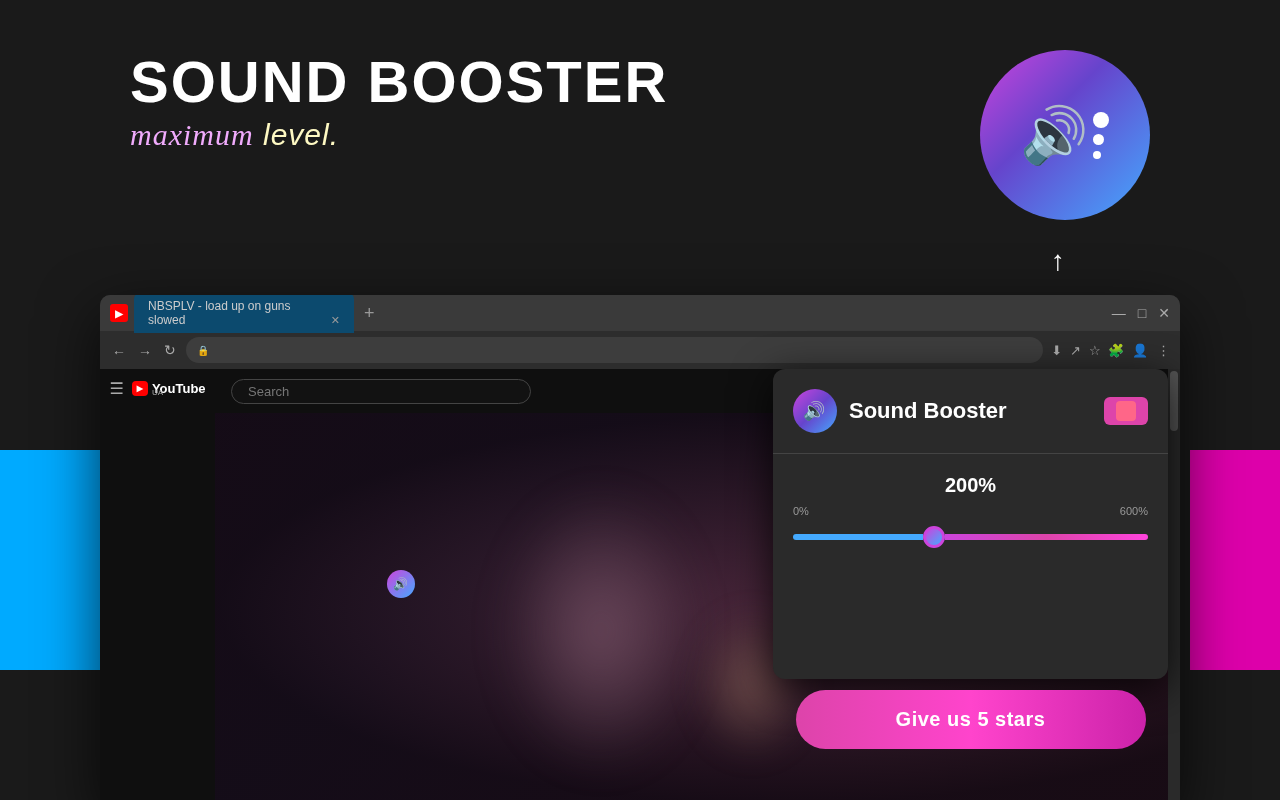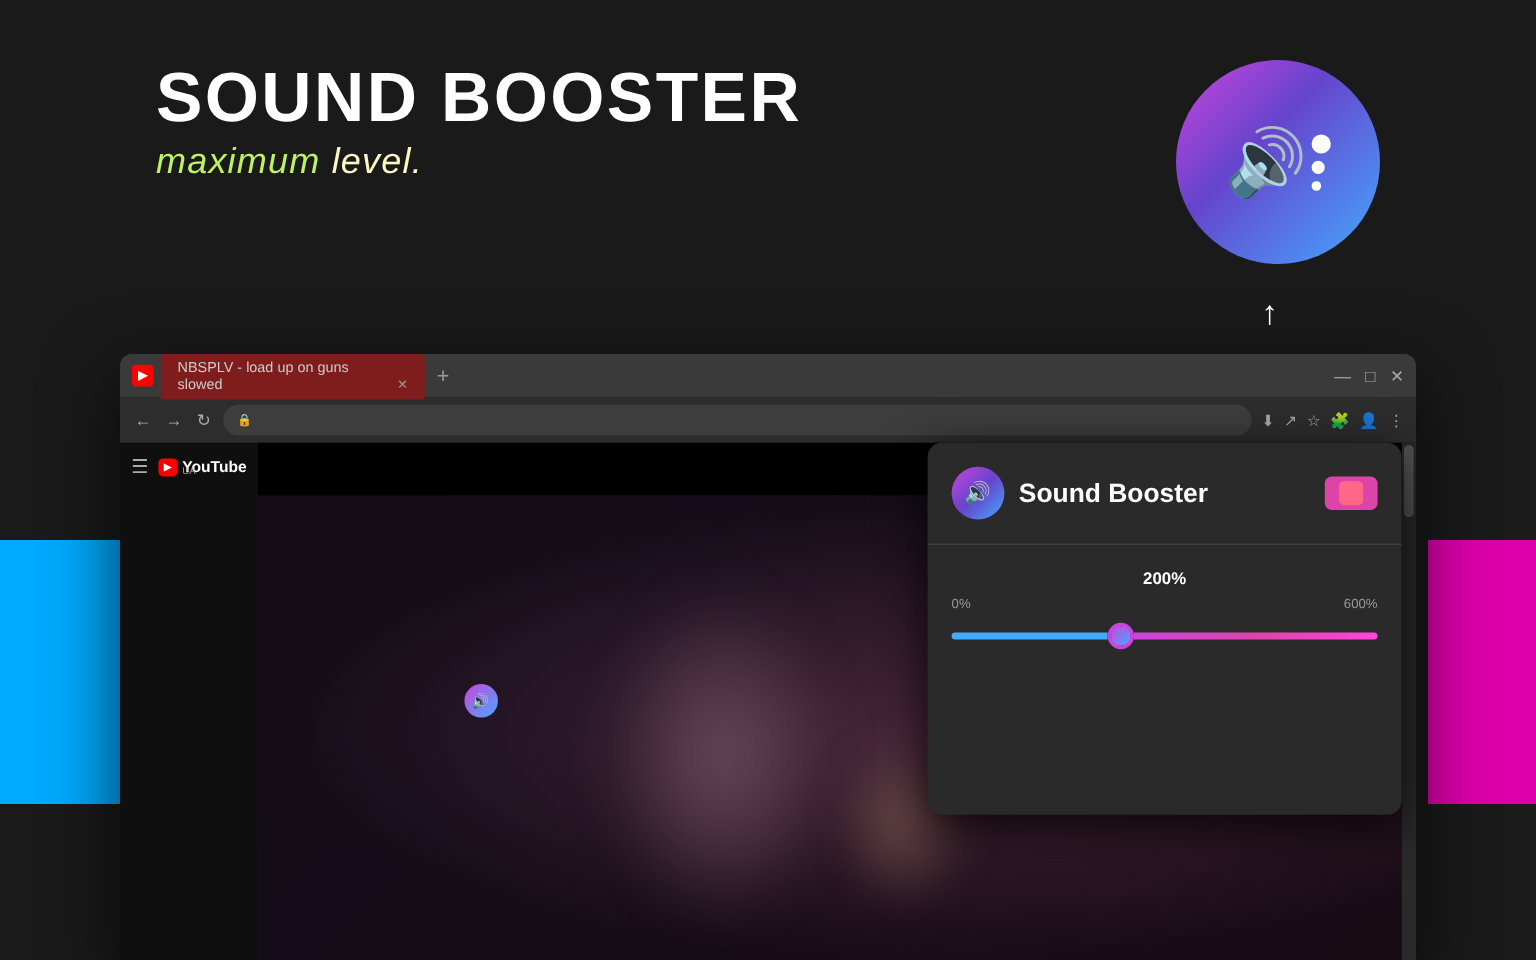"maximum" .subtitle-maximum { color: #bef264 -> #f0abfc; font-family: none -> Liberation Serif, serif }
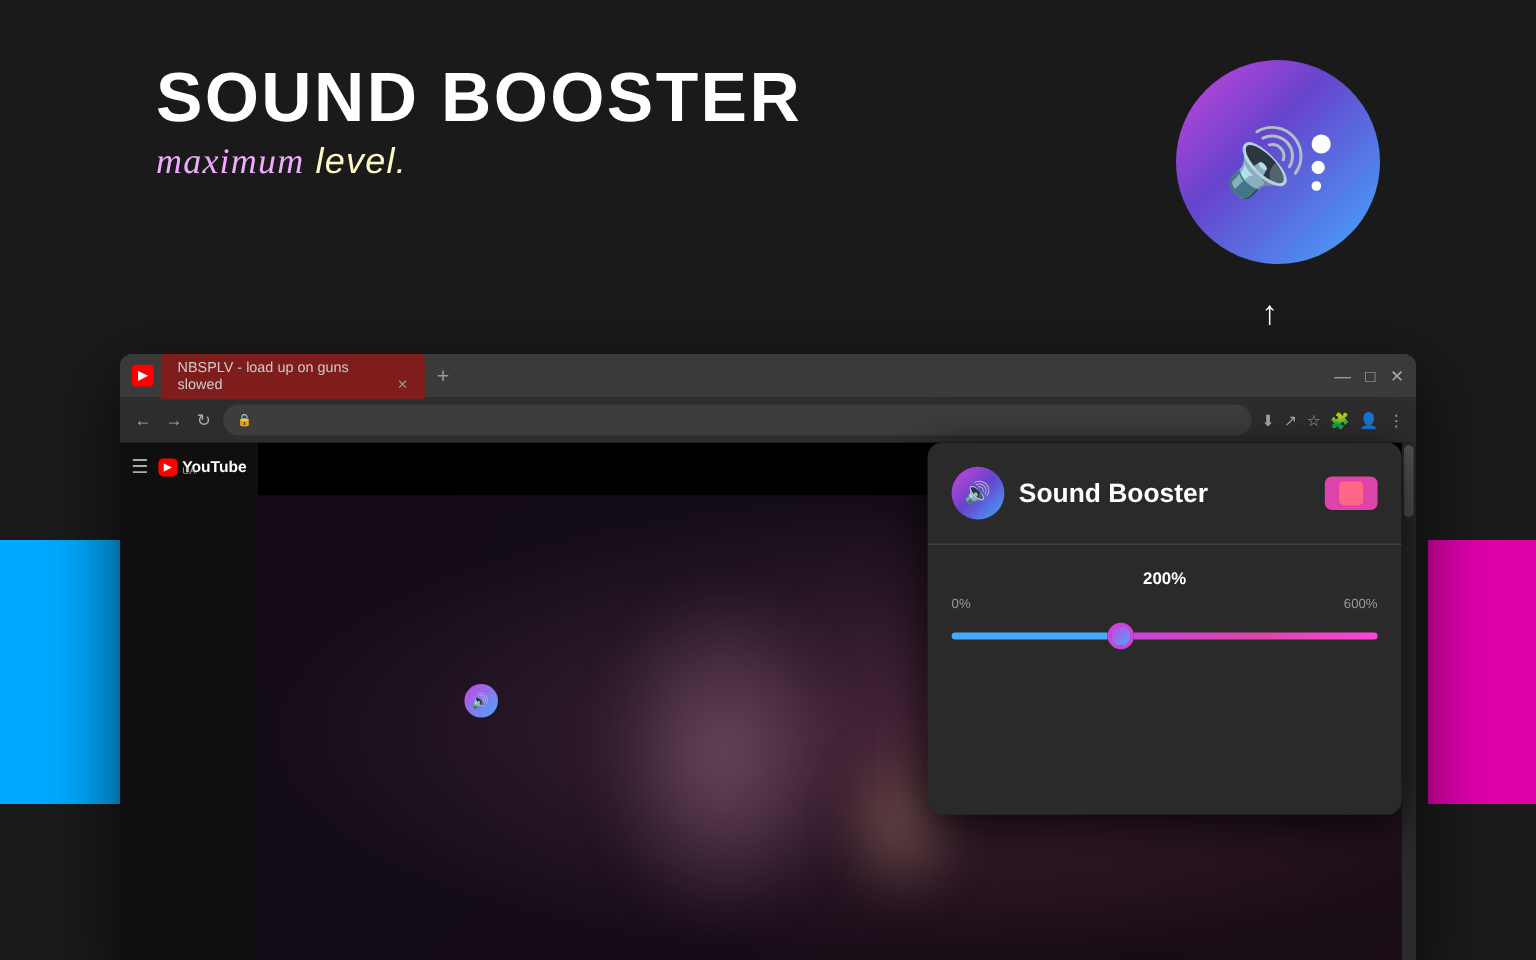"NBSPLV - load up on" .browser-tab { background: #7f1d1d -> #0c4a6e }
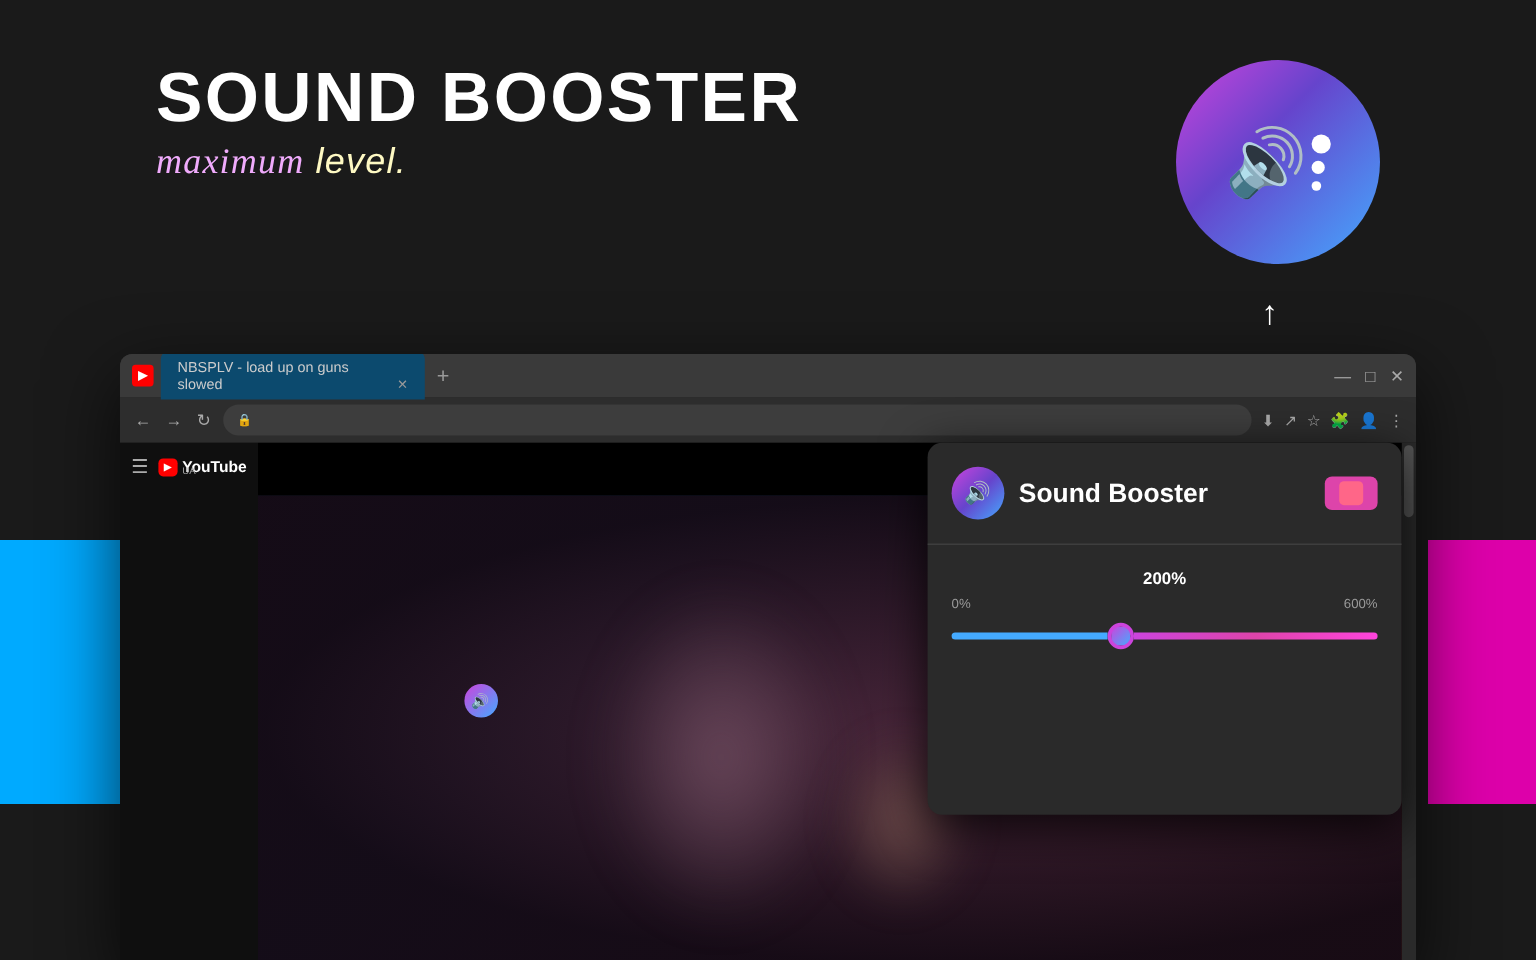"Search" div { html: none -> <div> <input> </div> }
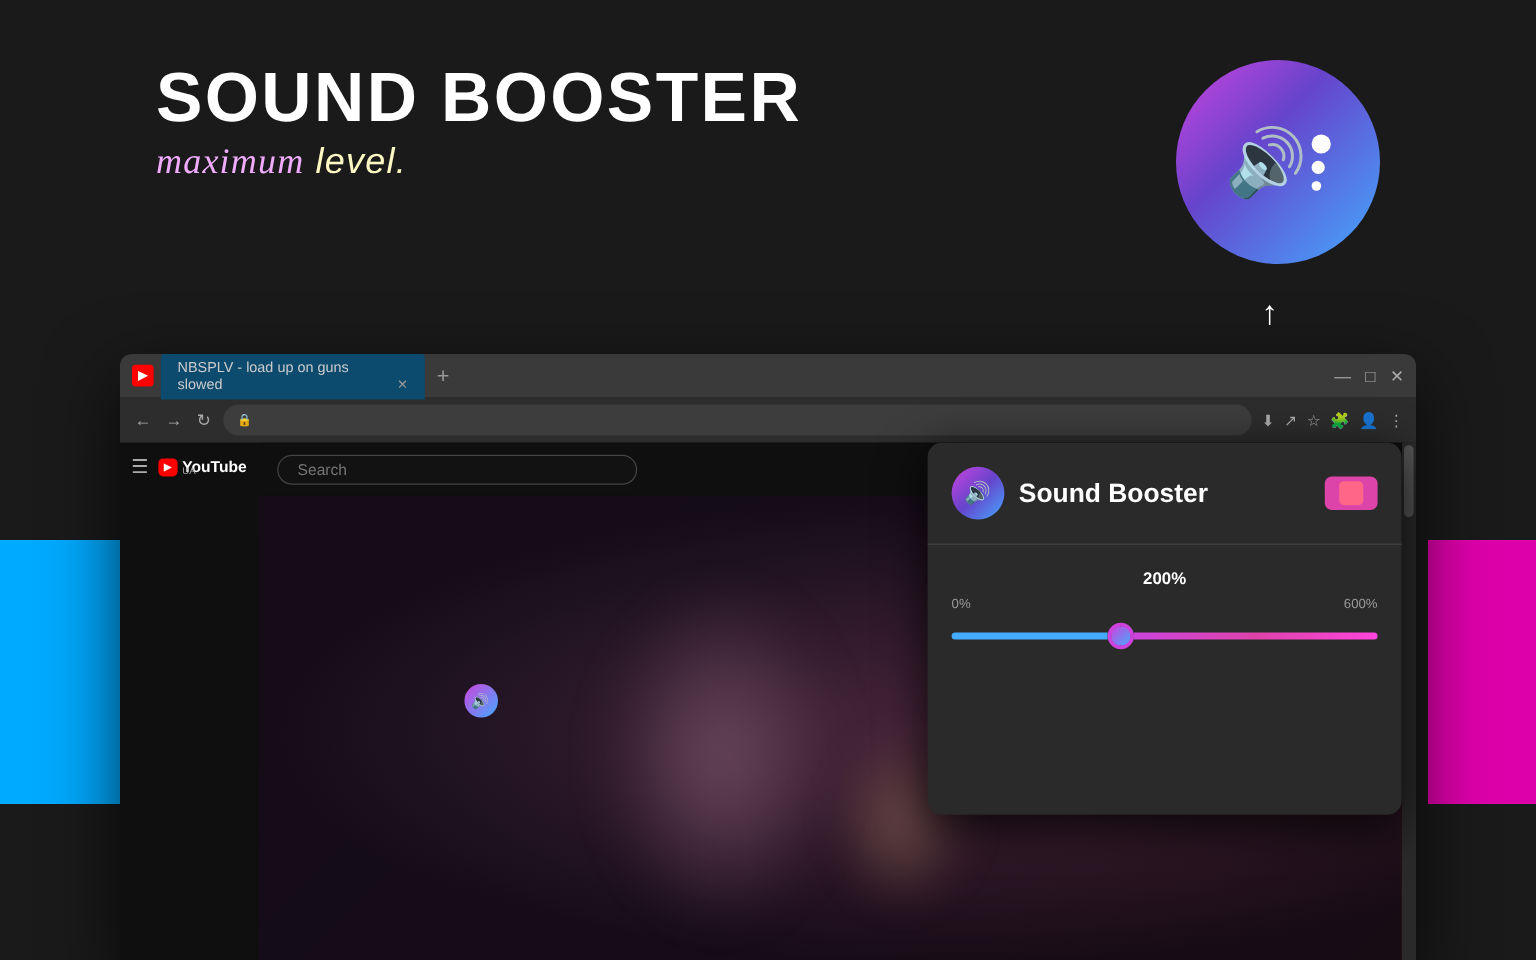"200%" .popup-percentage { font-size: 14px -> 20px }
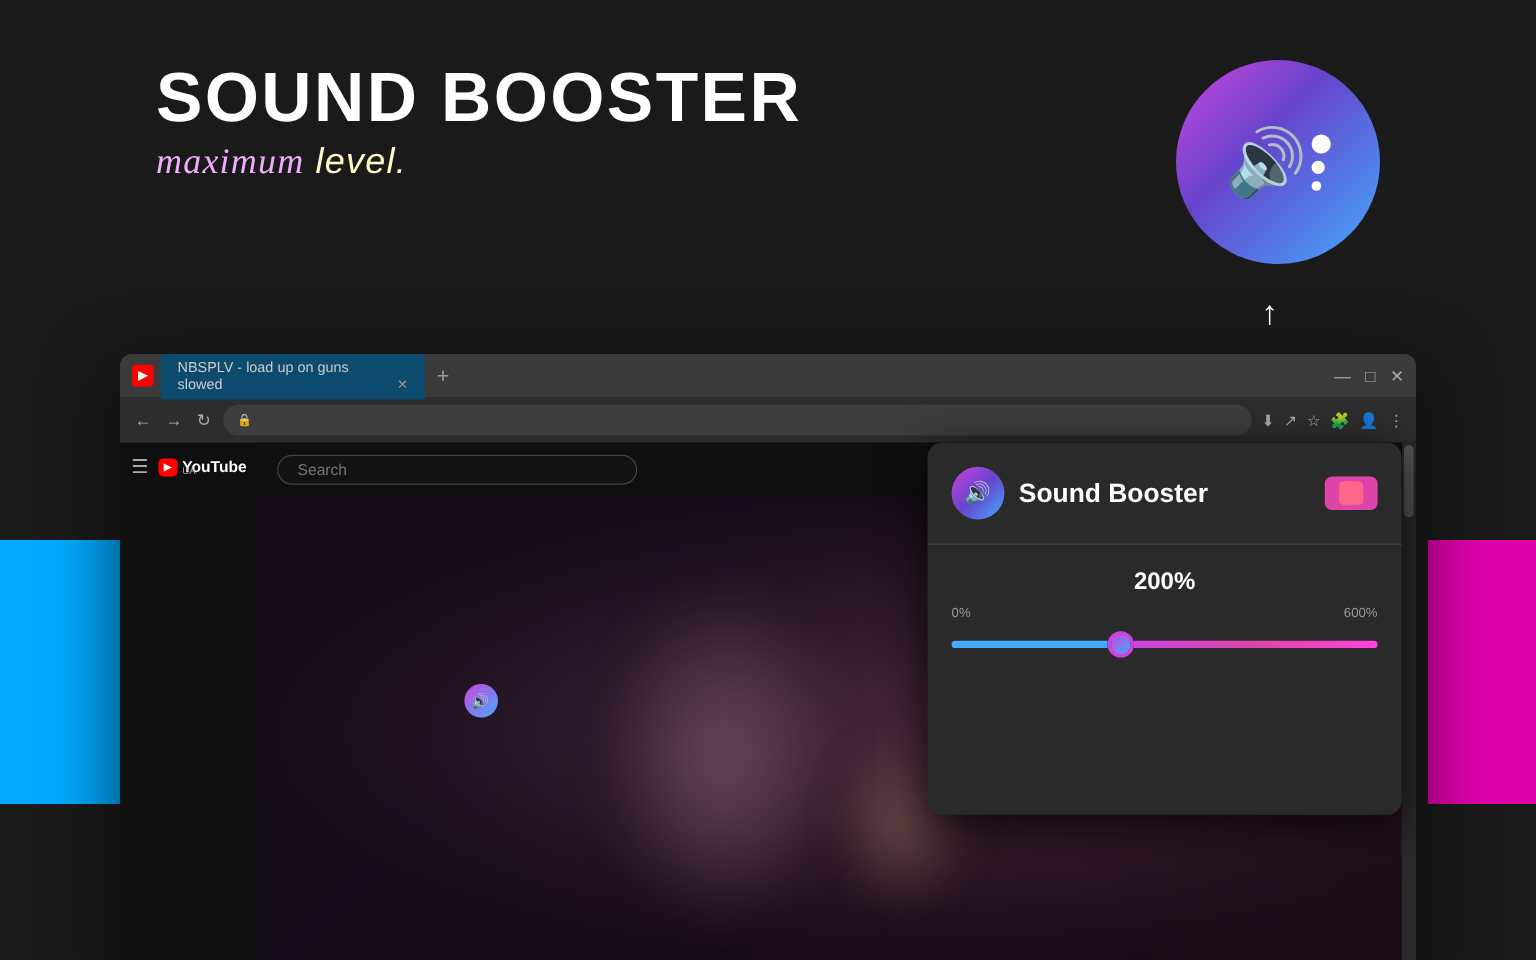"Give us 5 stars" div.popup-footer { html: none -> <div> <button>Give us 5 stars</button> </div> }
